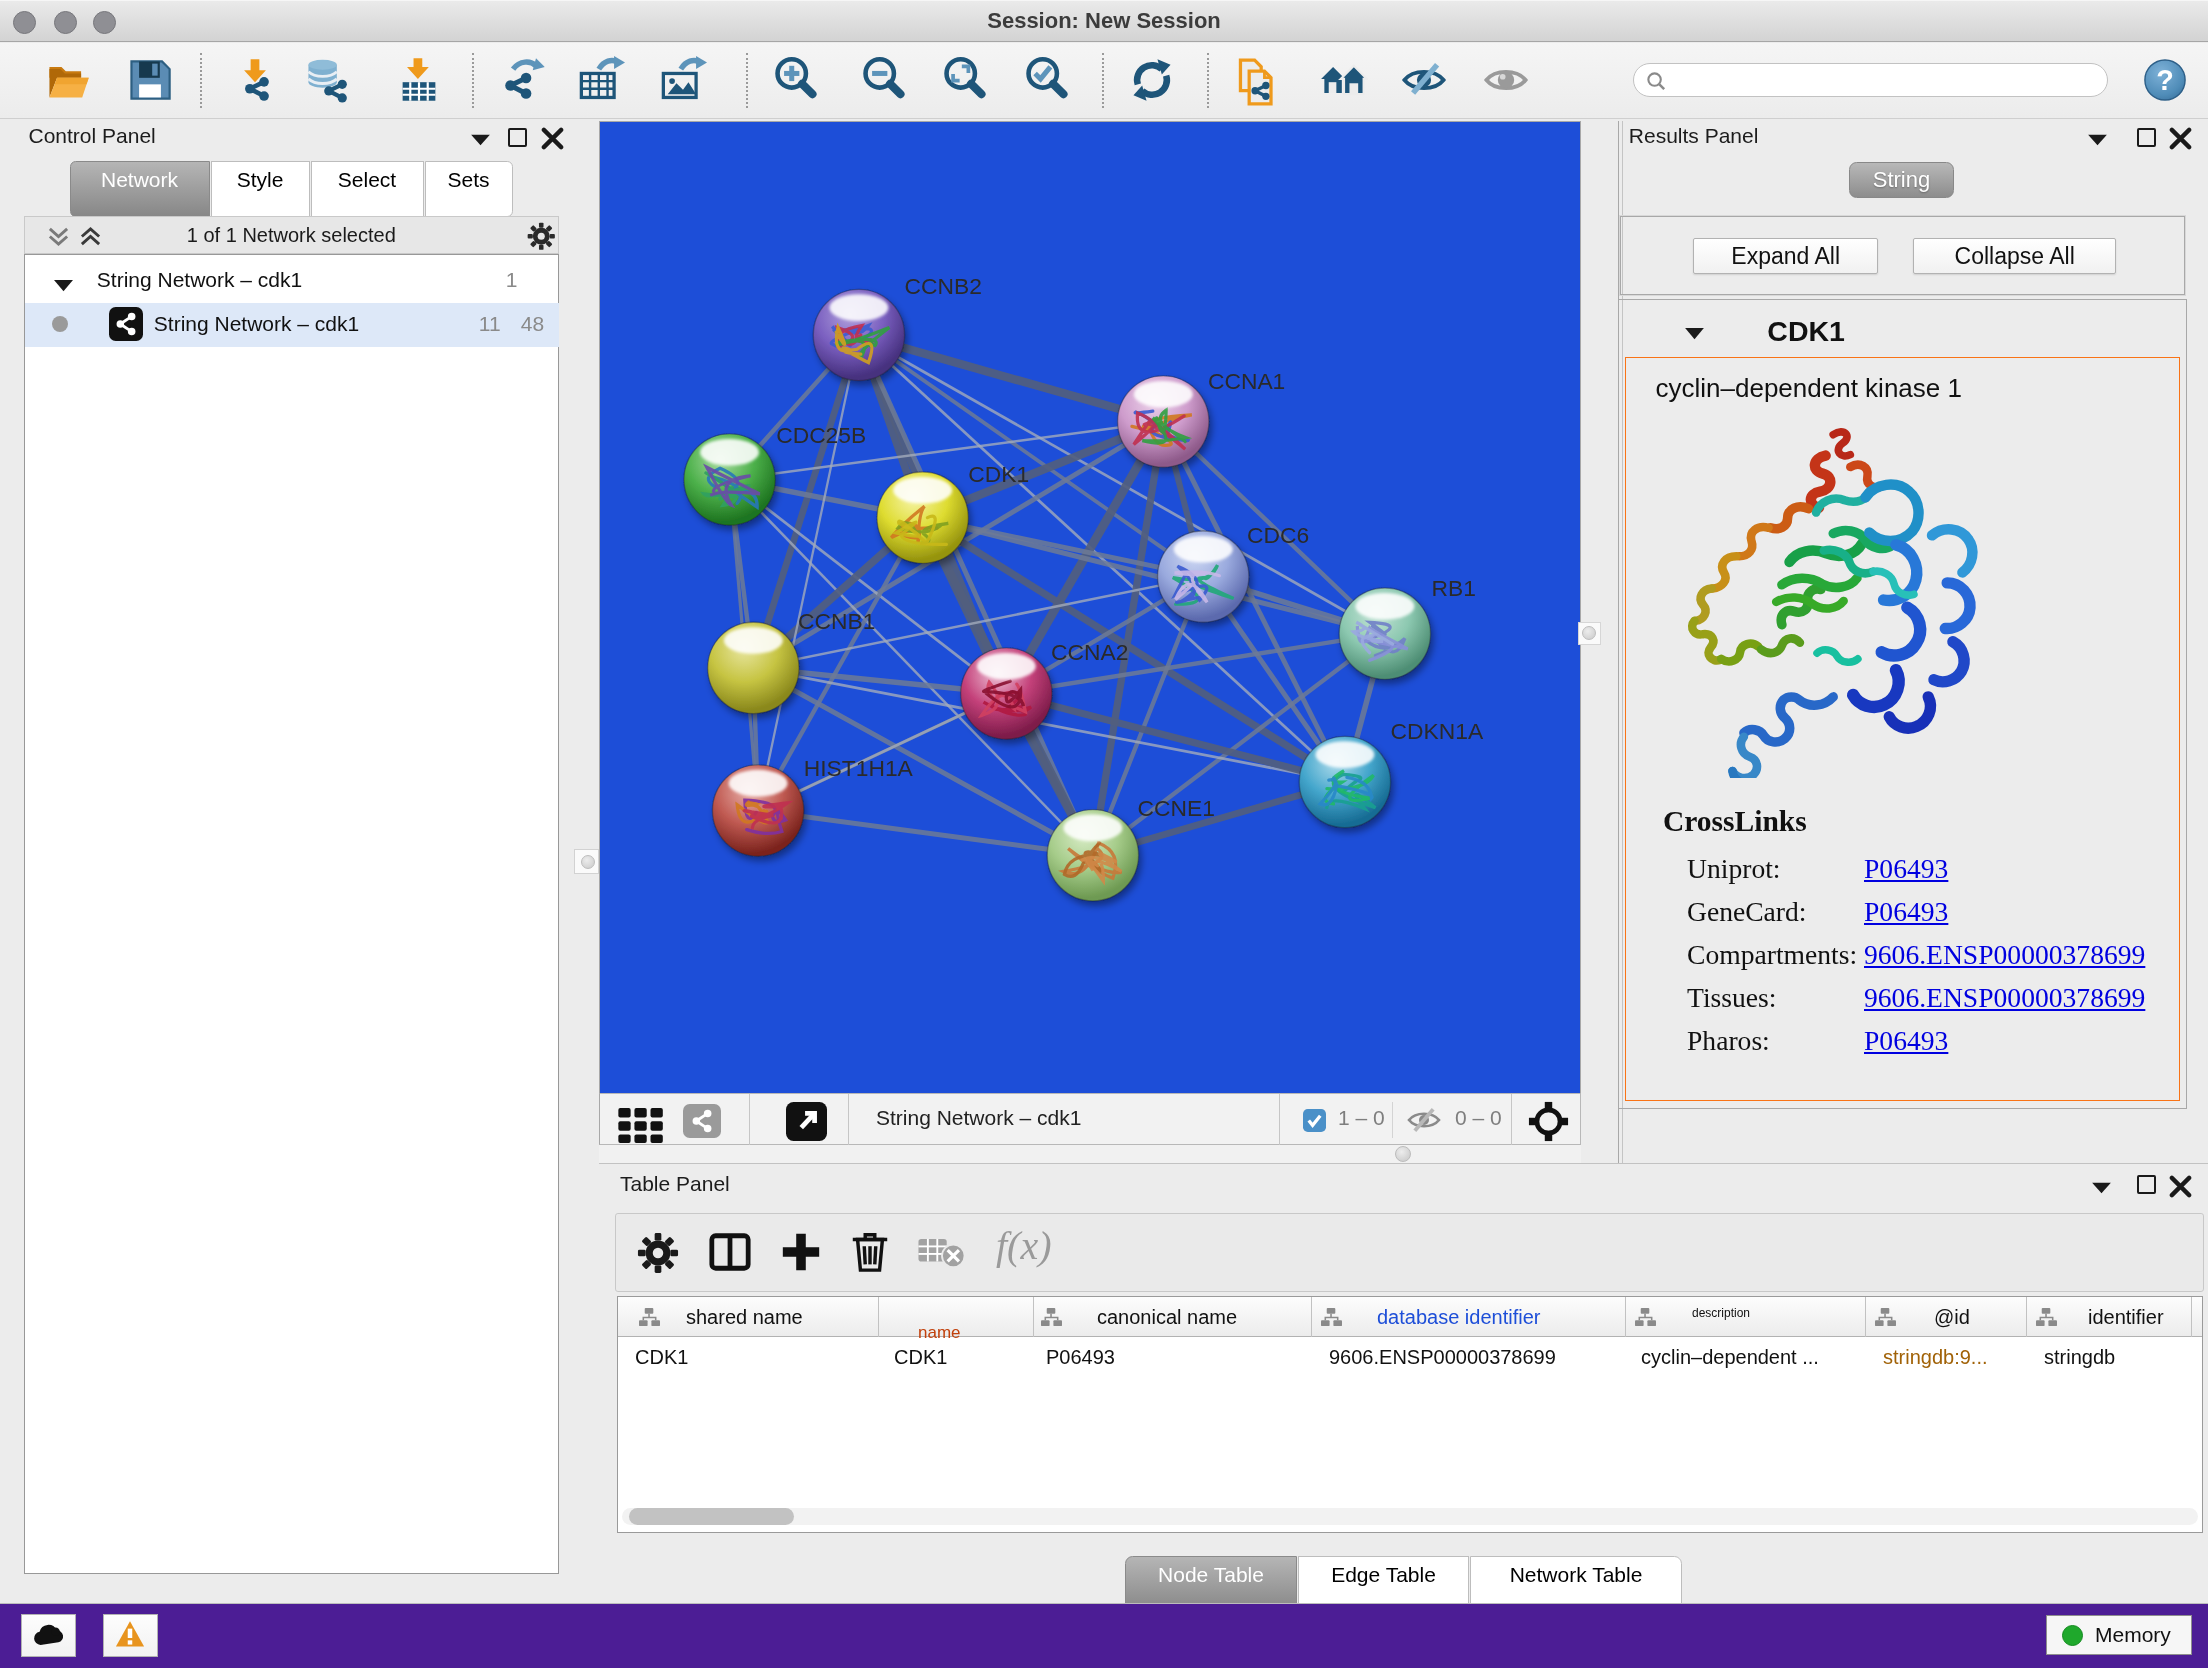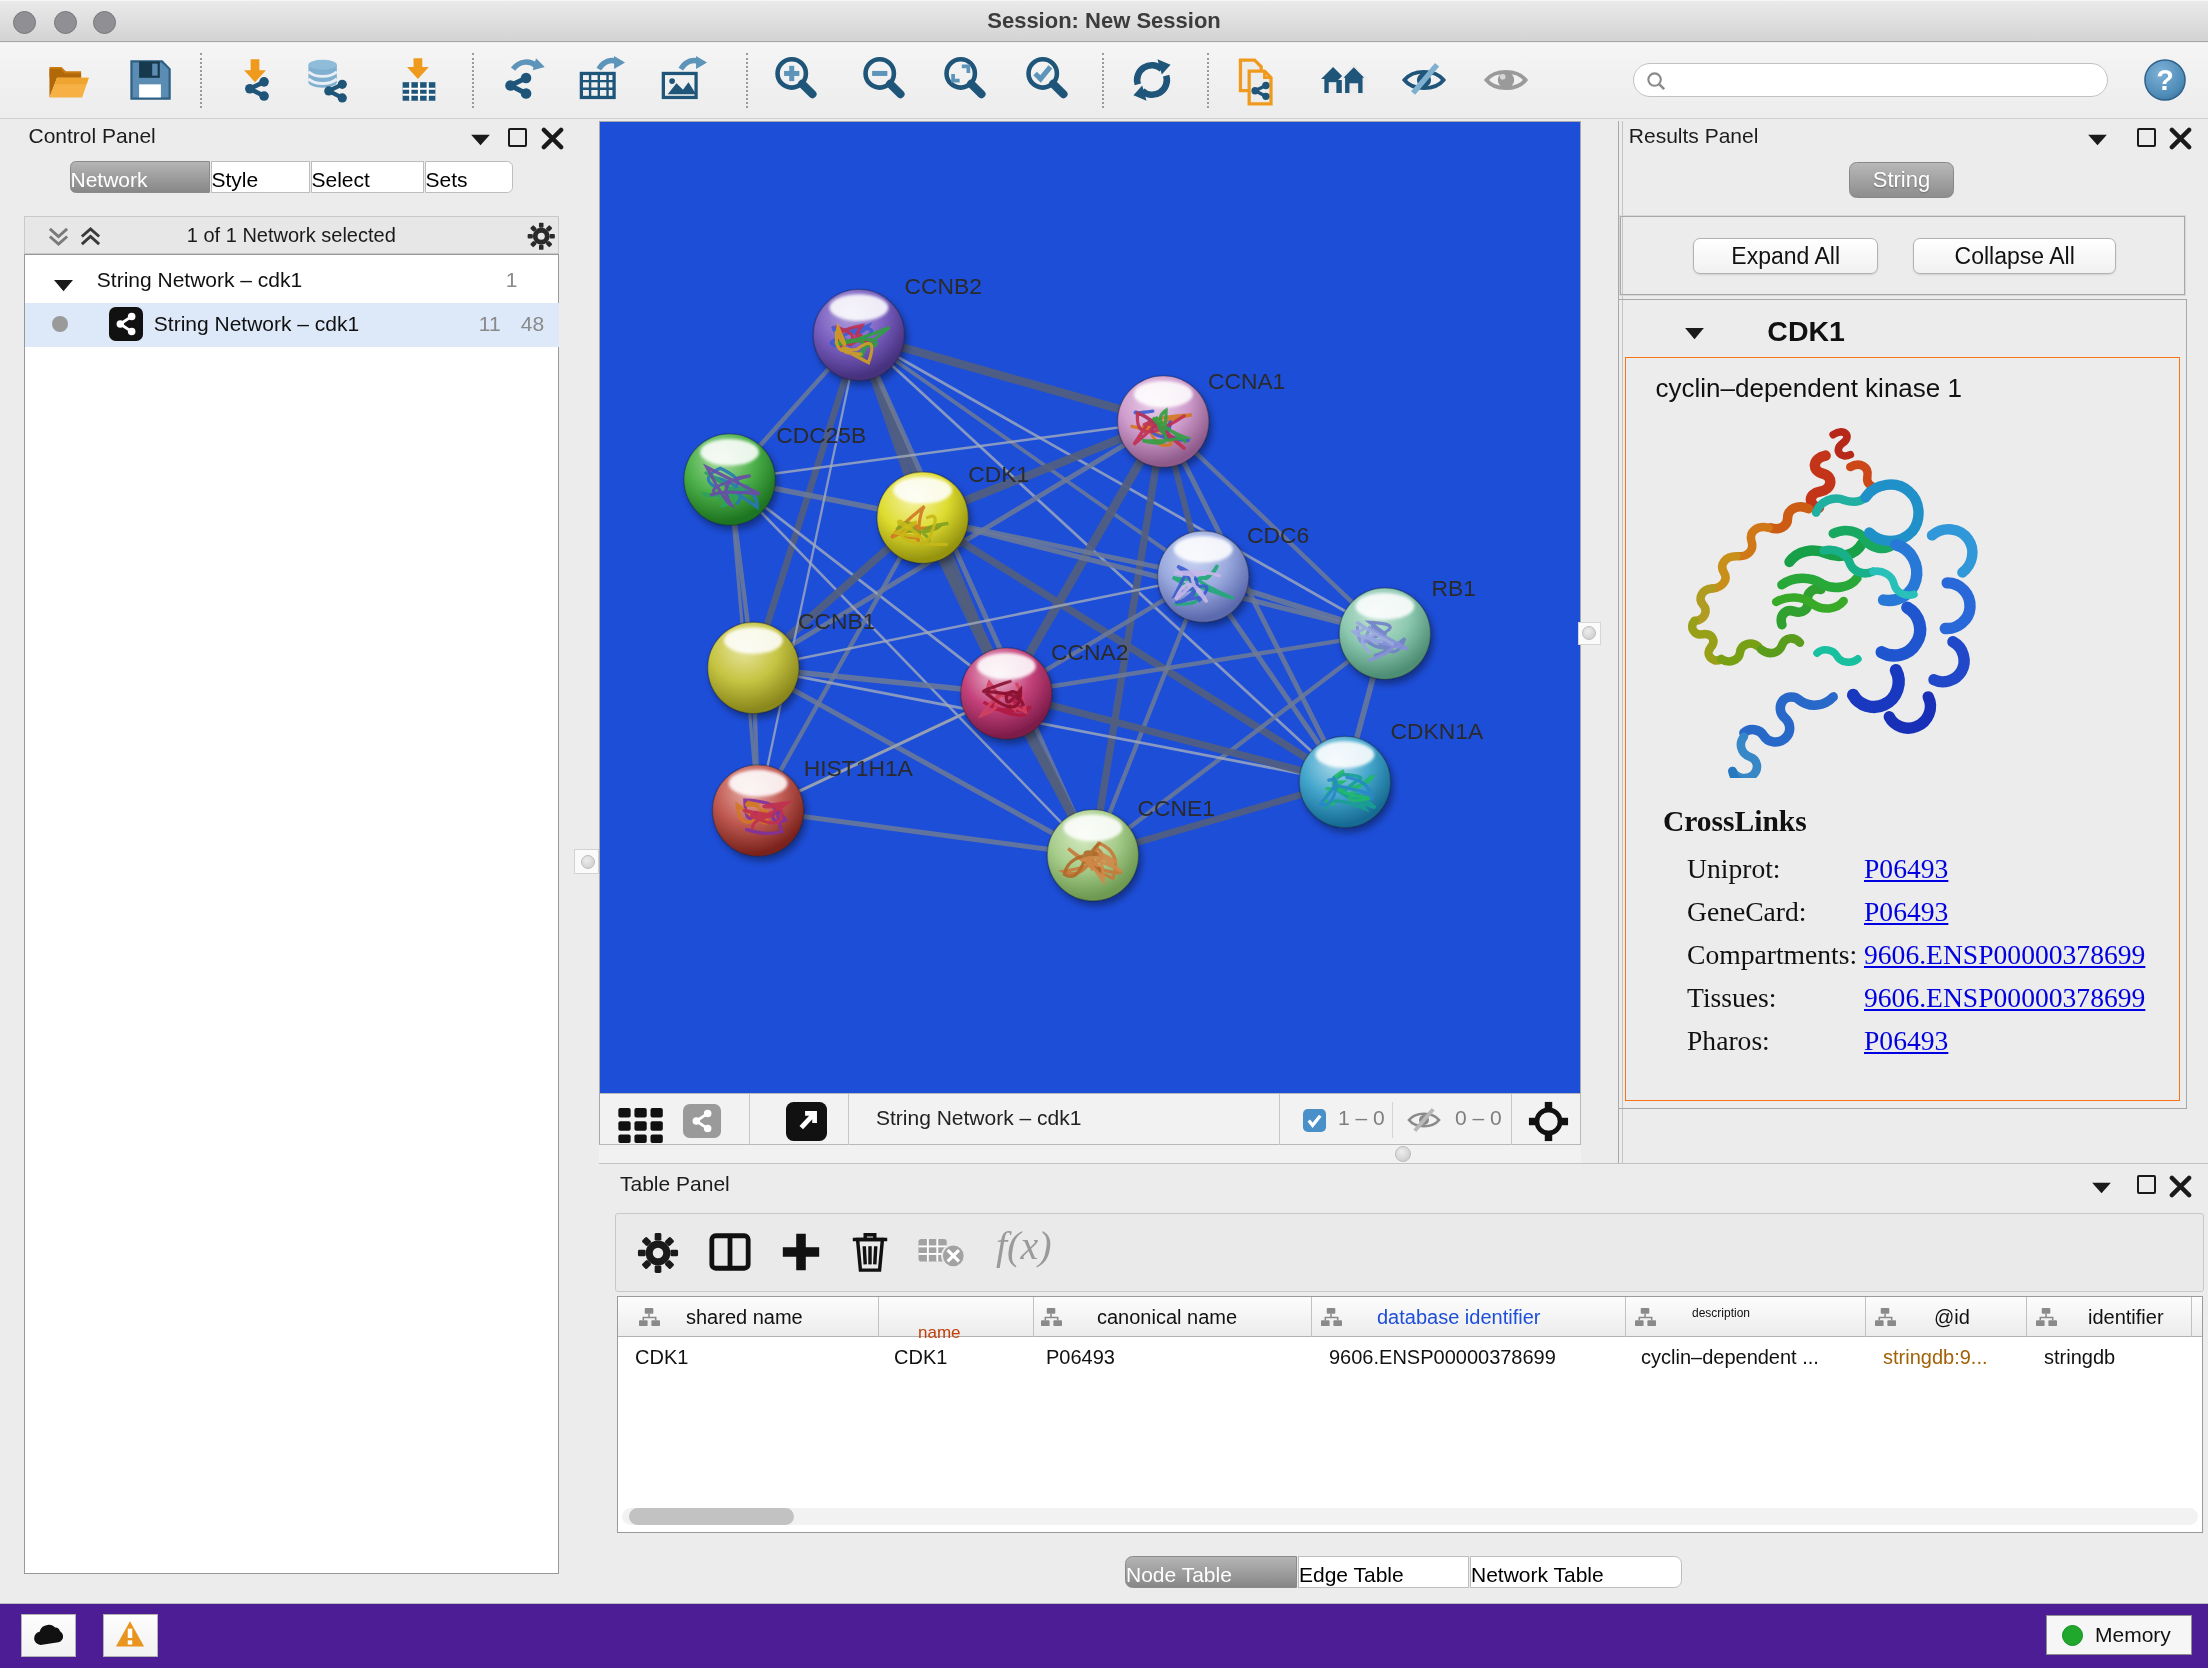"Network" .tab { height: 32px -> 56px; text-align: left -> center }
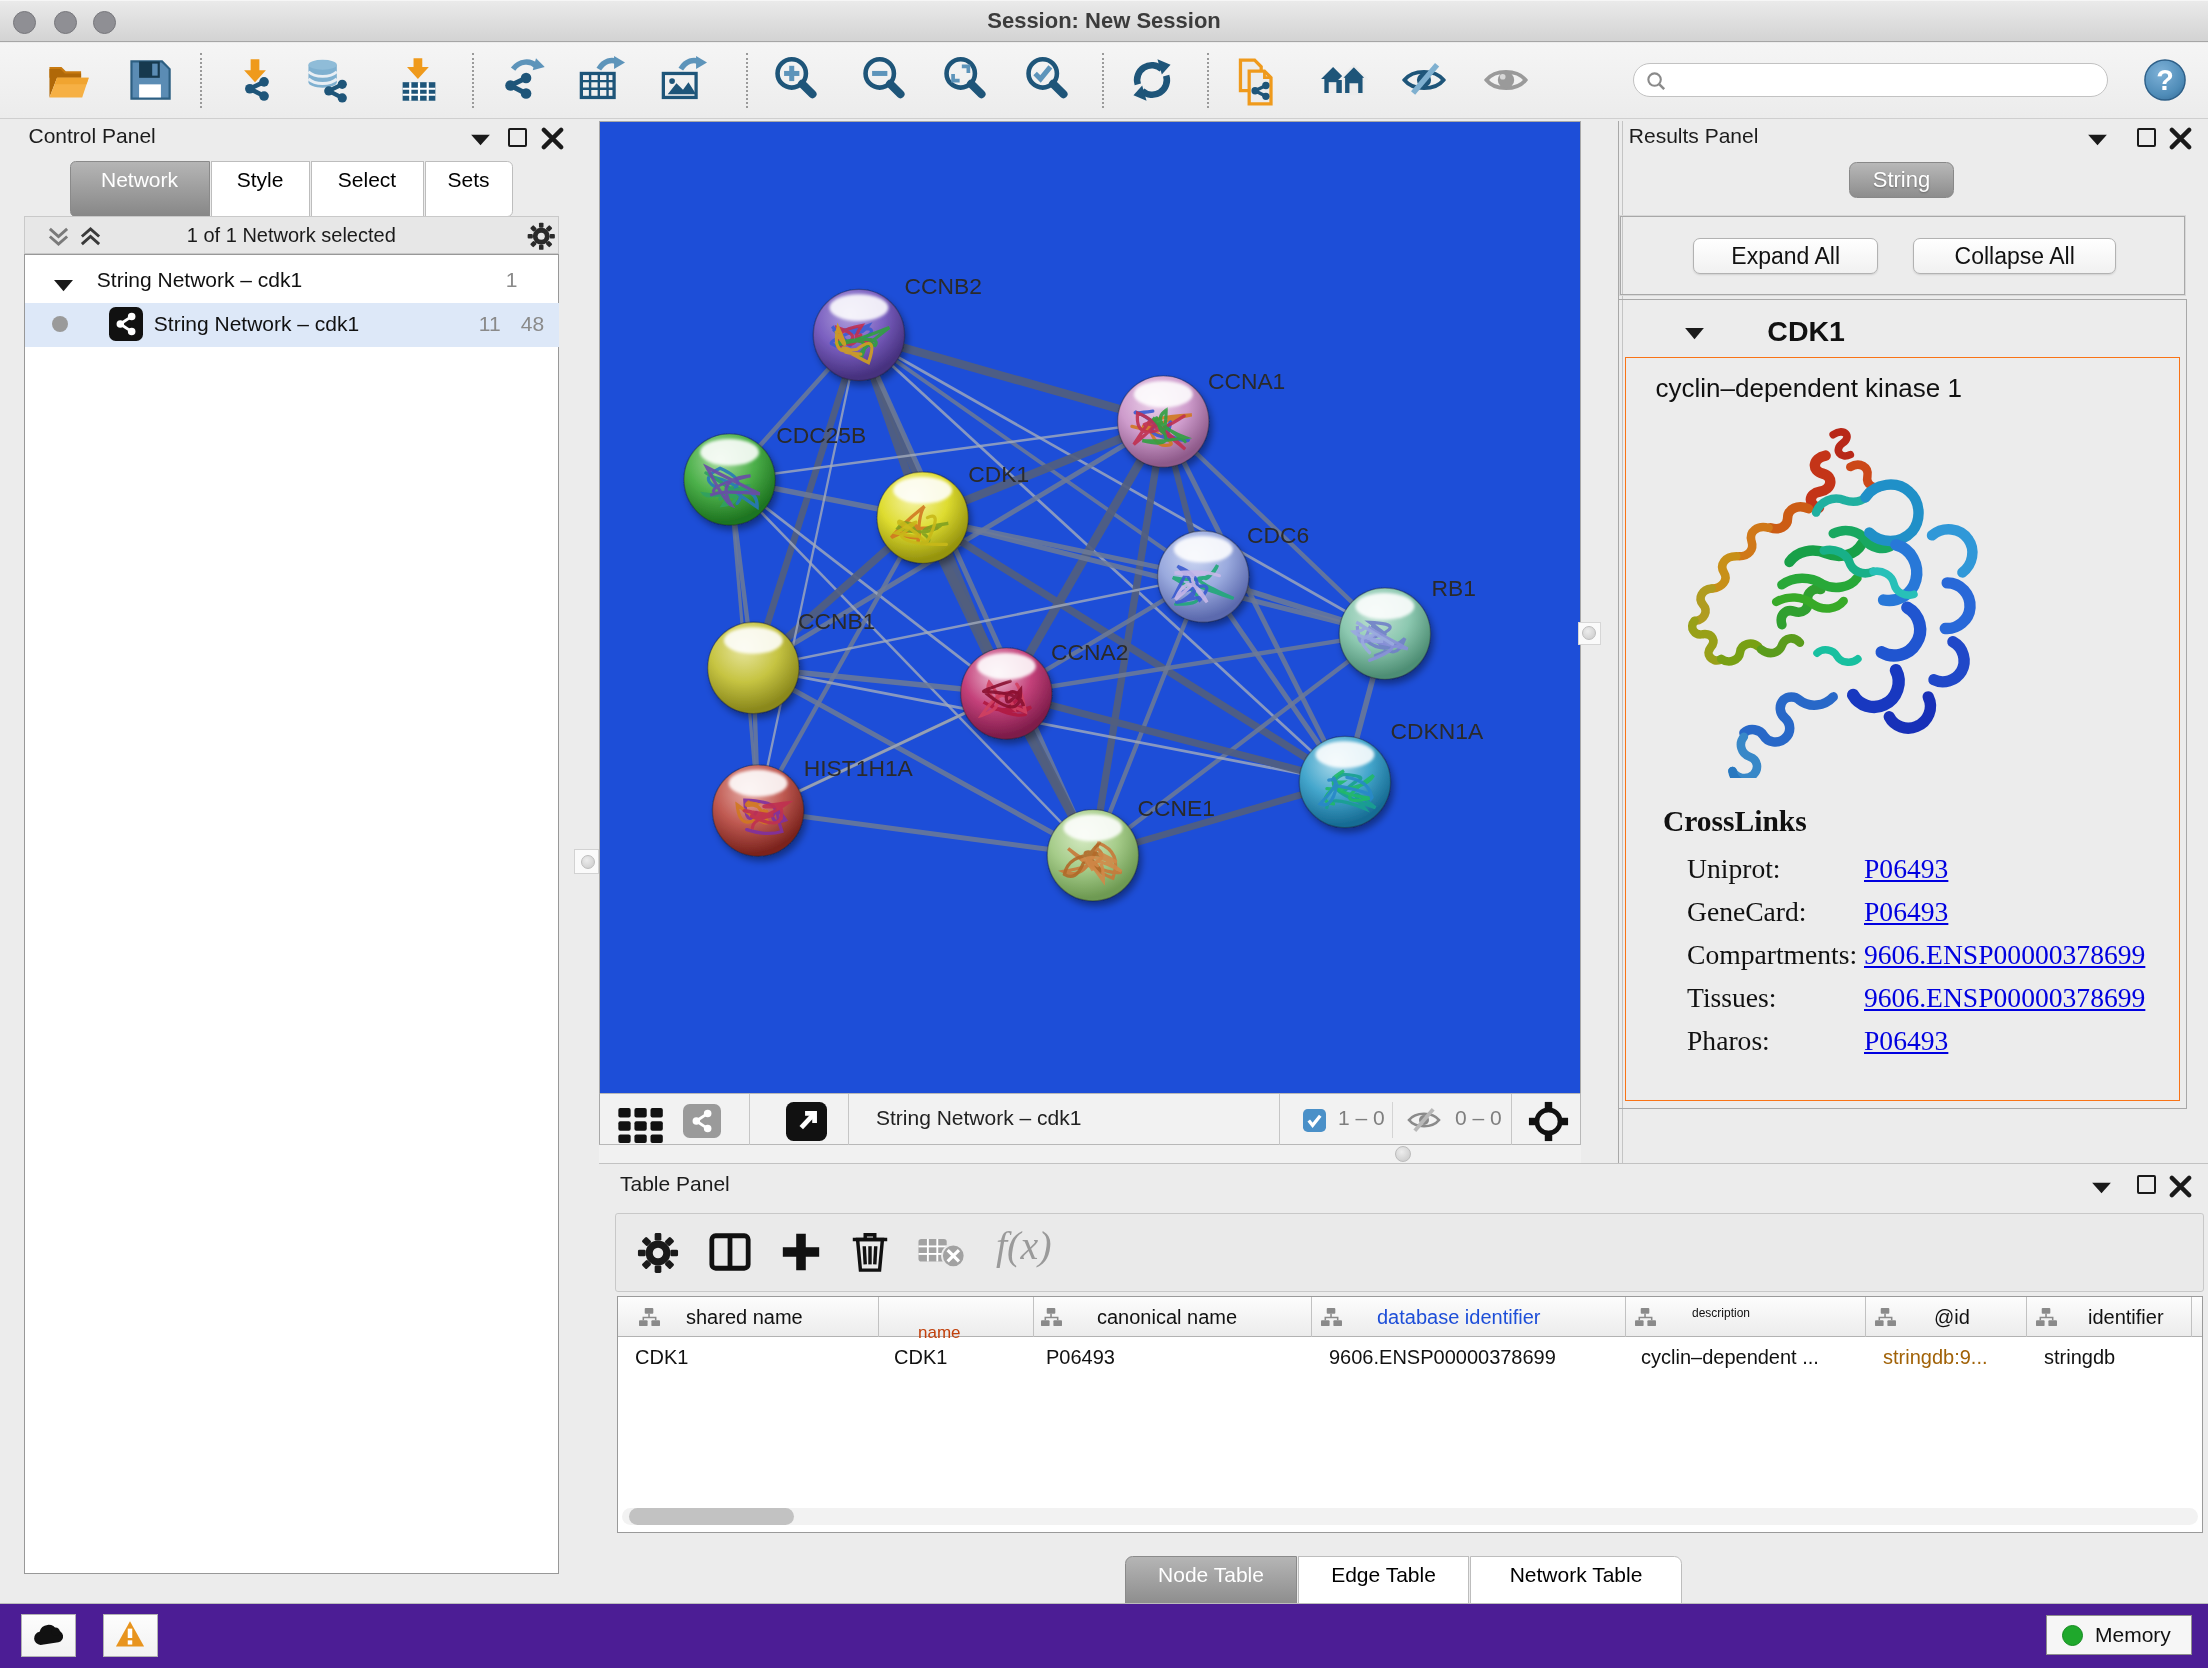"Expand All" .btn { border-radius: 7px -> 2px }
